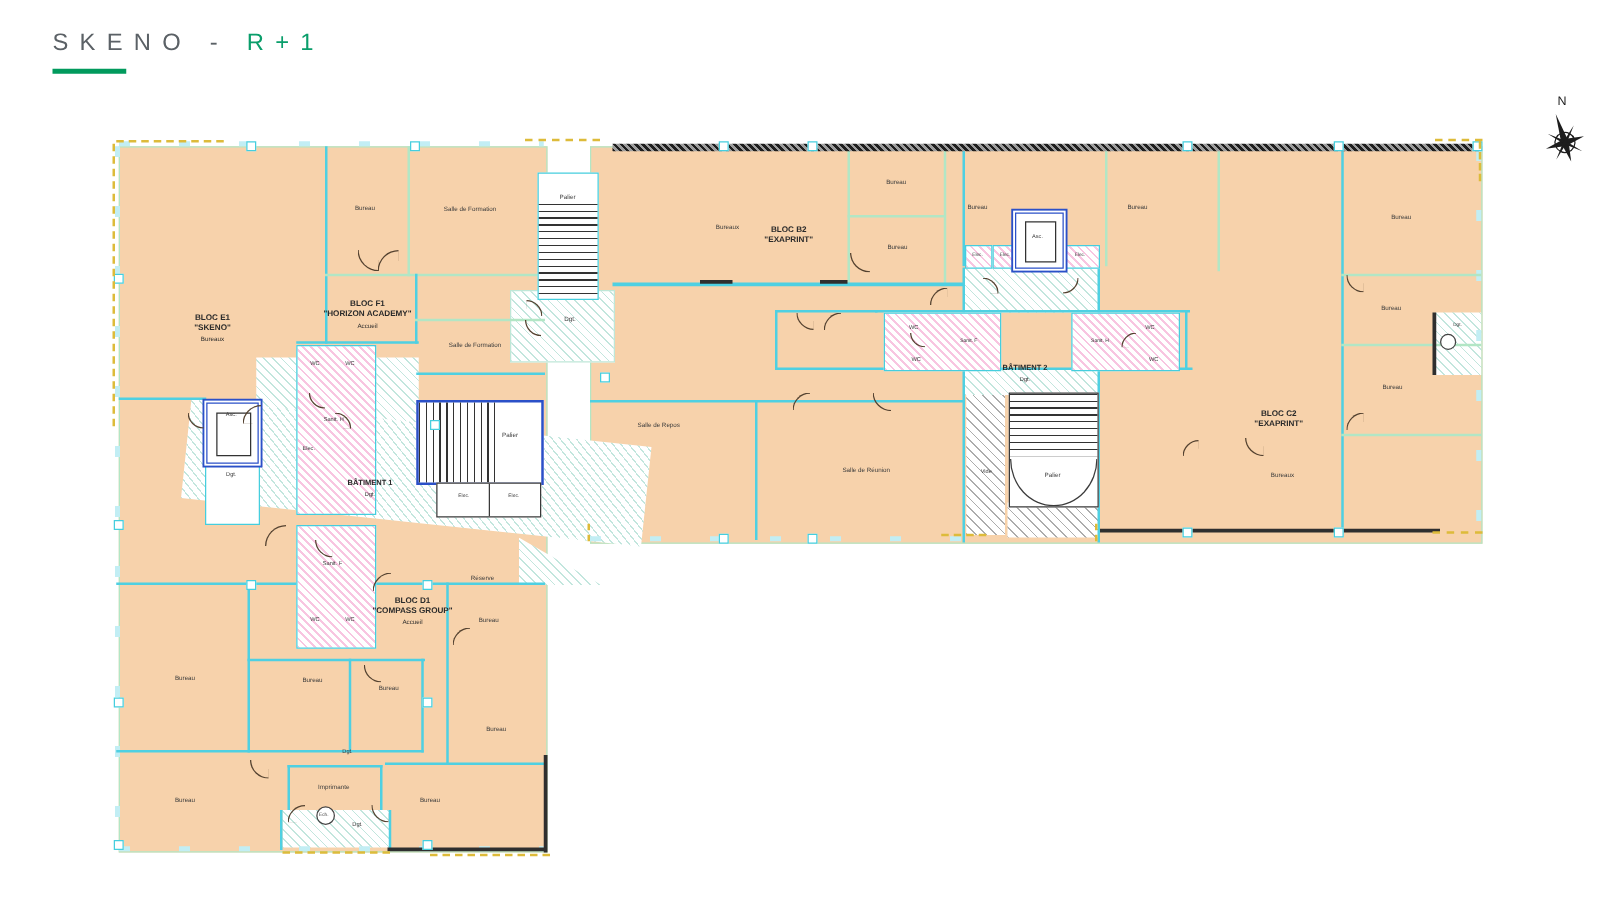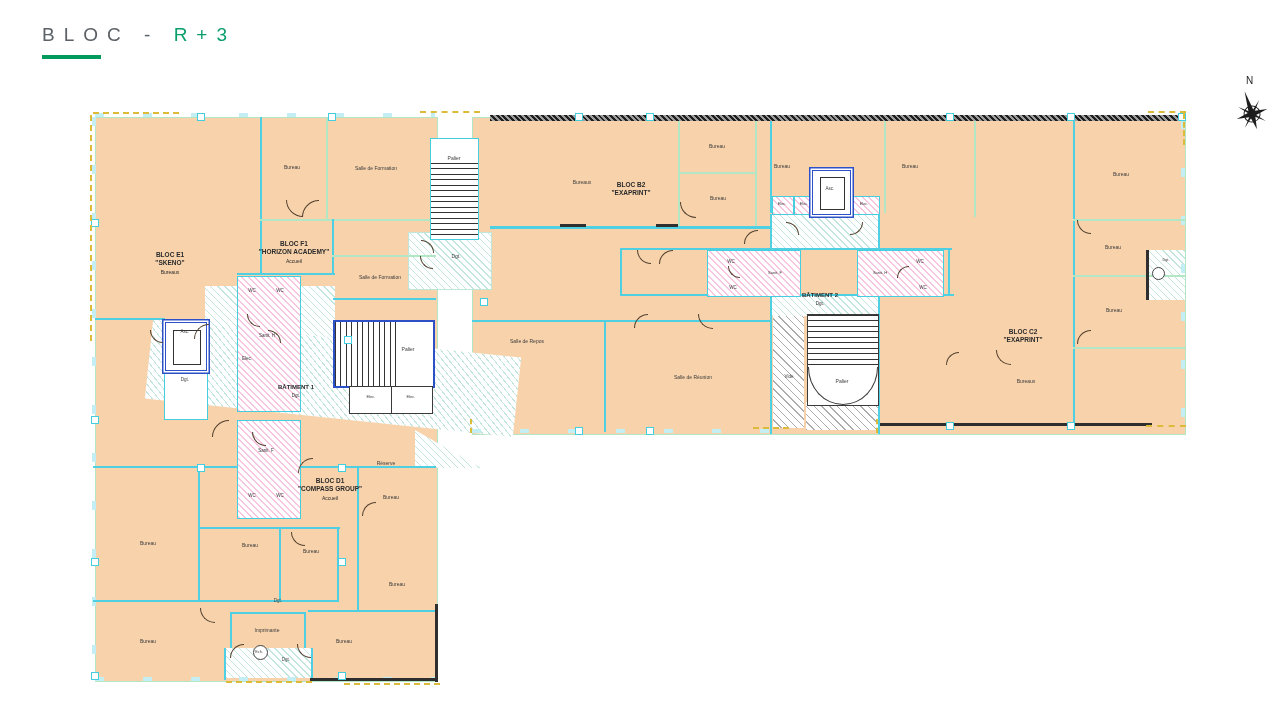"BLOC -" span { text: BLOC -> SKENO }
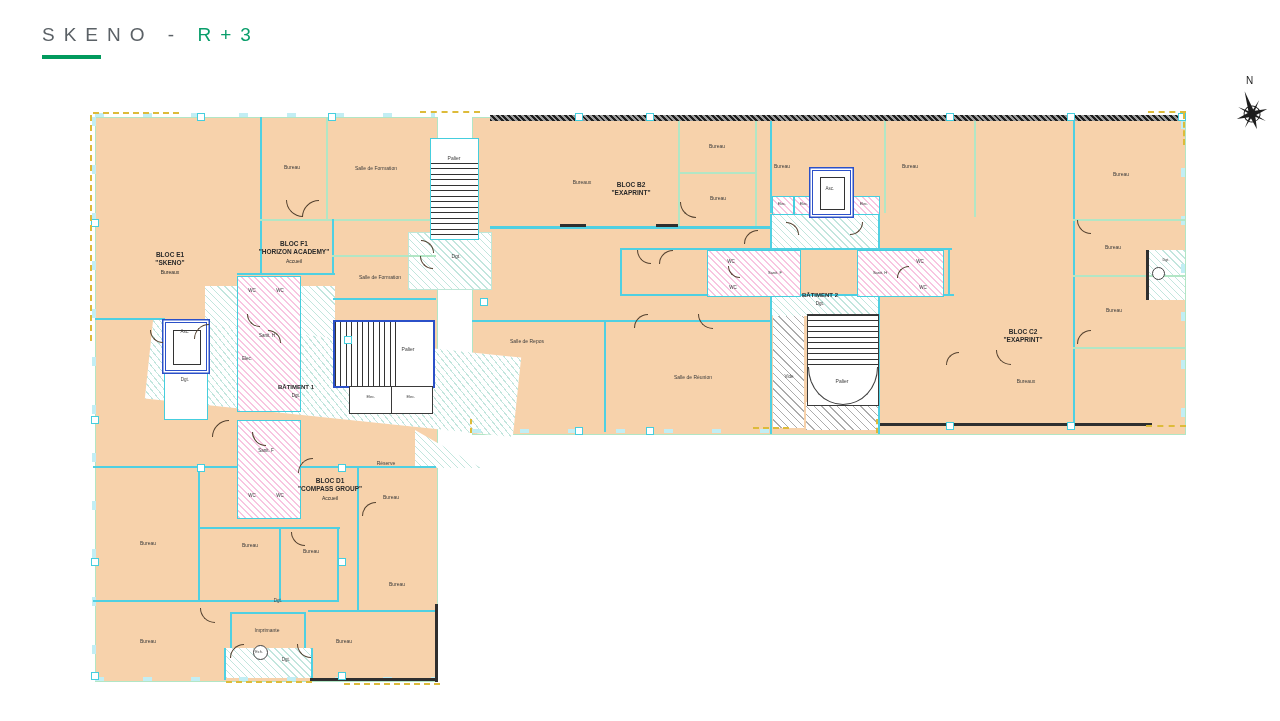"R+3" span.floor { text: R+3 -> R+1 }
